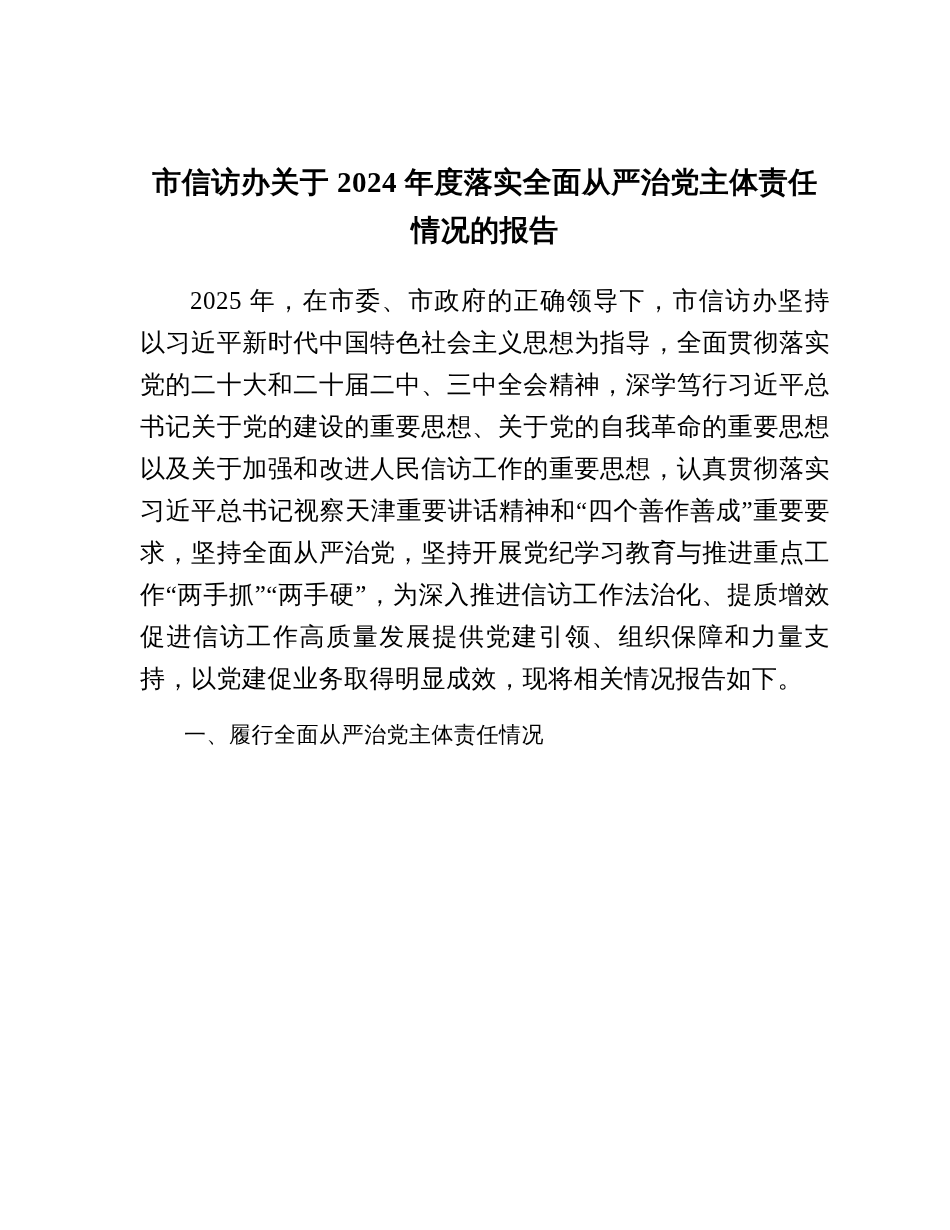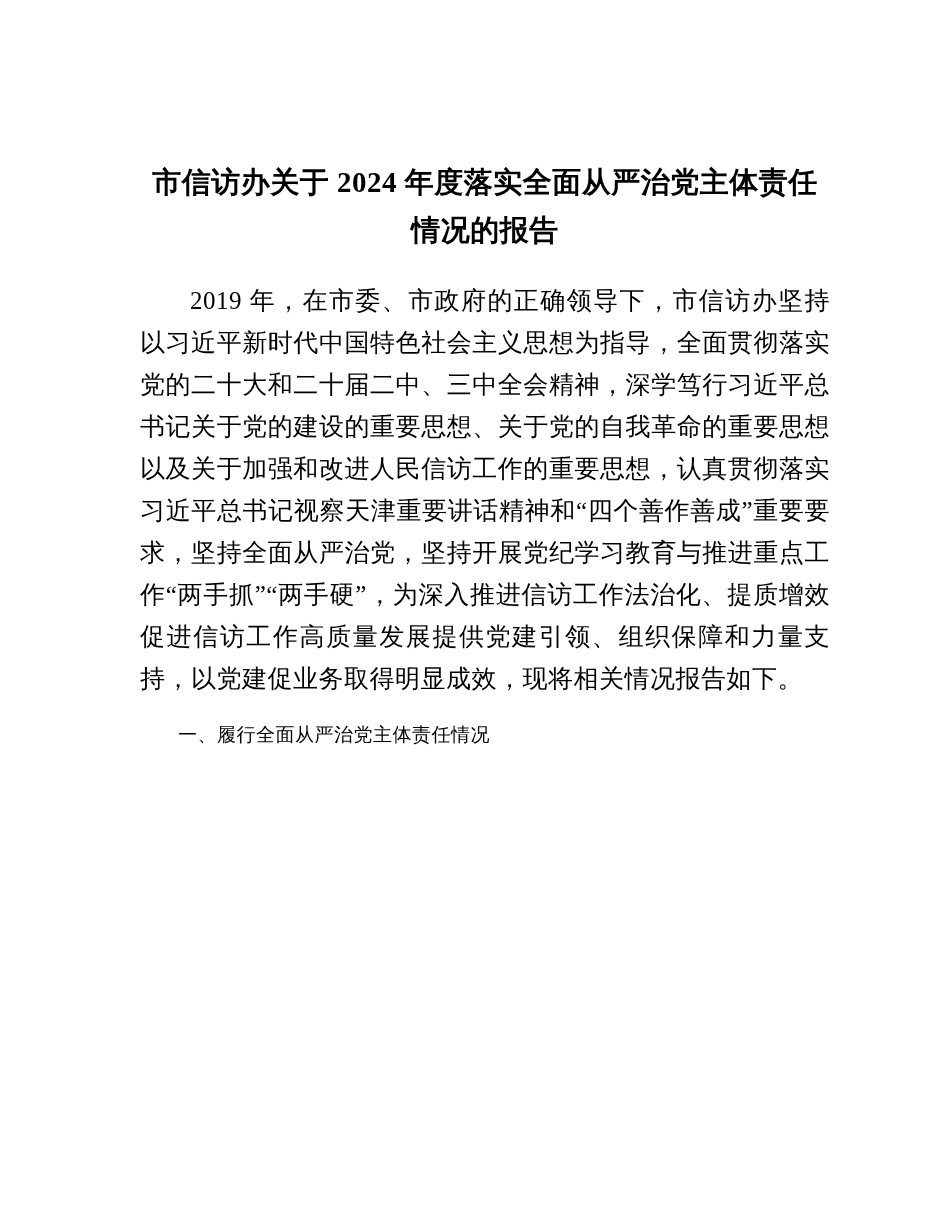"2019" p.body-para { text: 2019 -> 2025 }
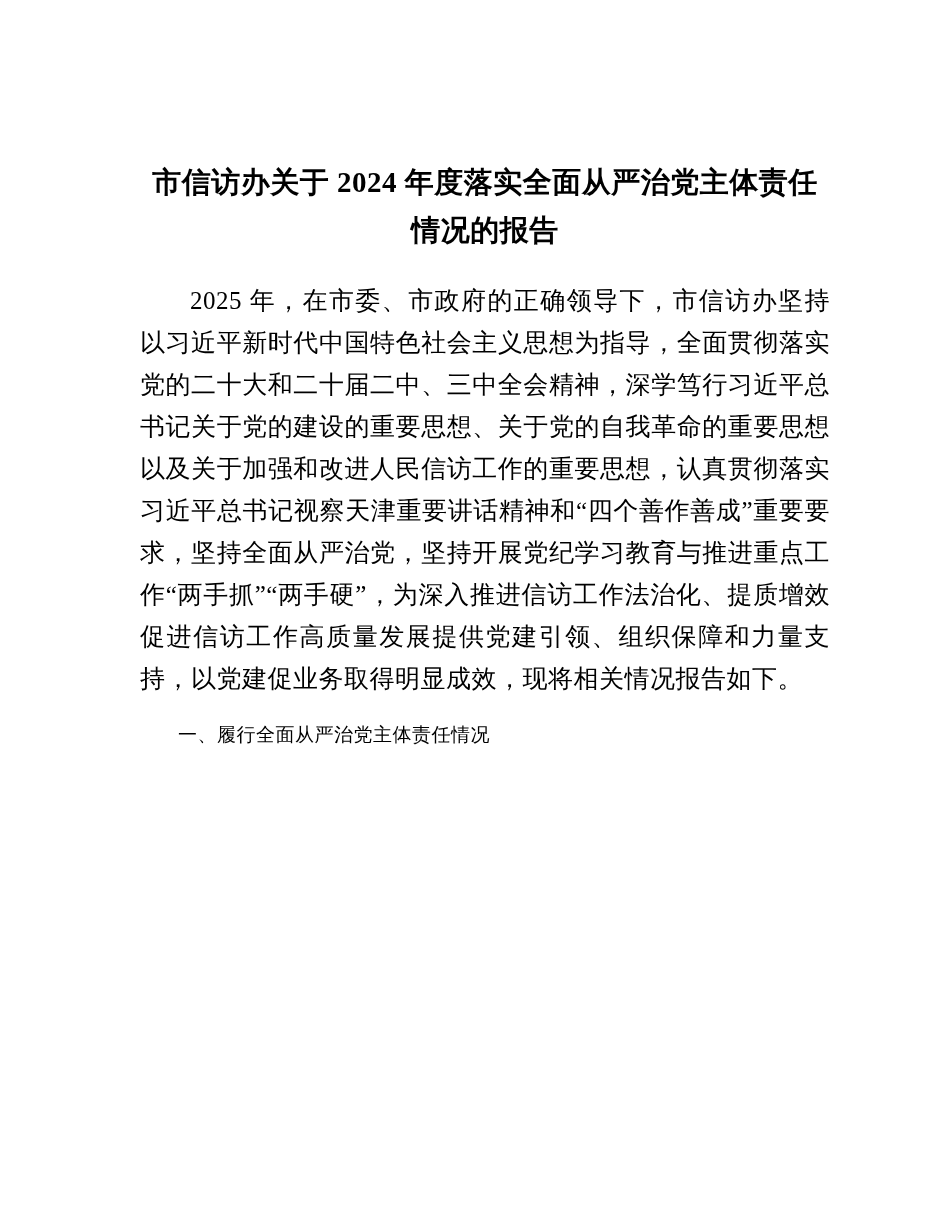"一、履行全面从严治党主体责任情况" .section-heading { font-size: 19px -> 22px }
